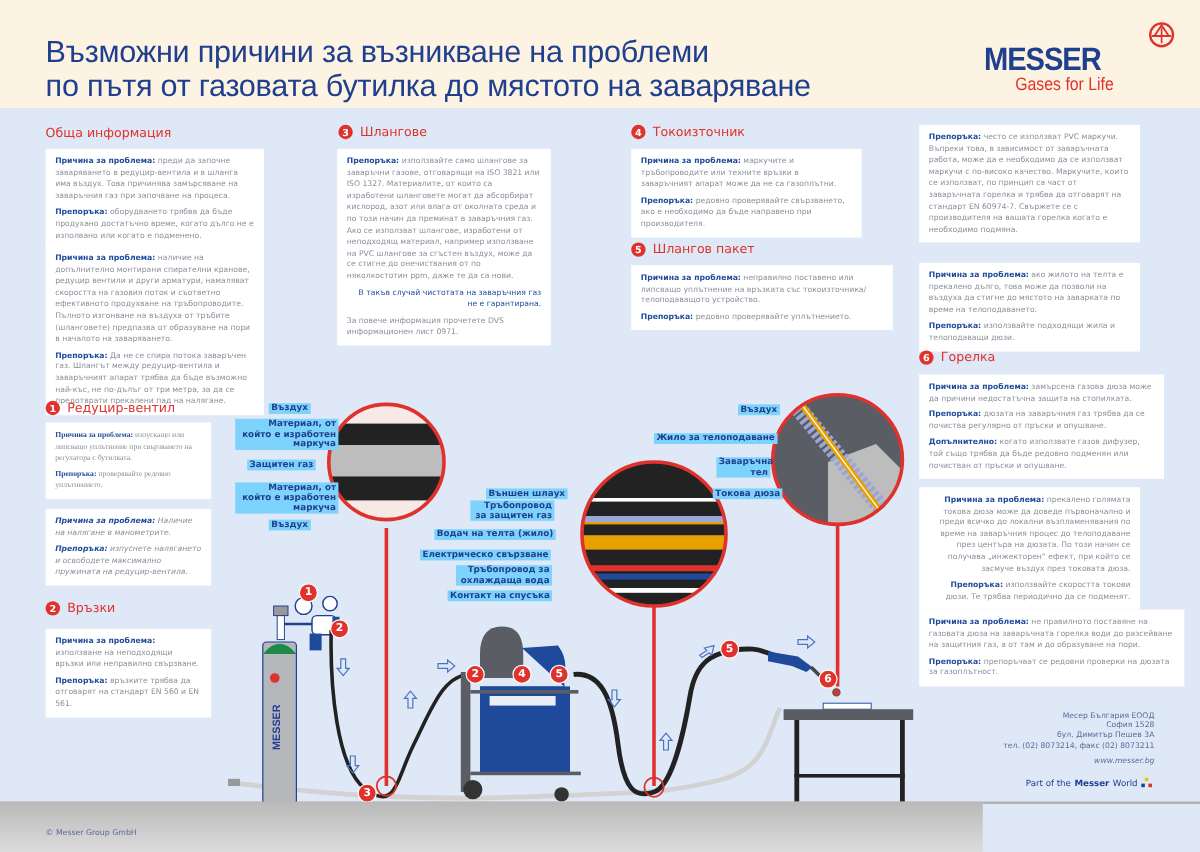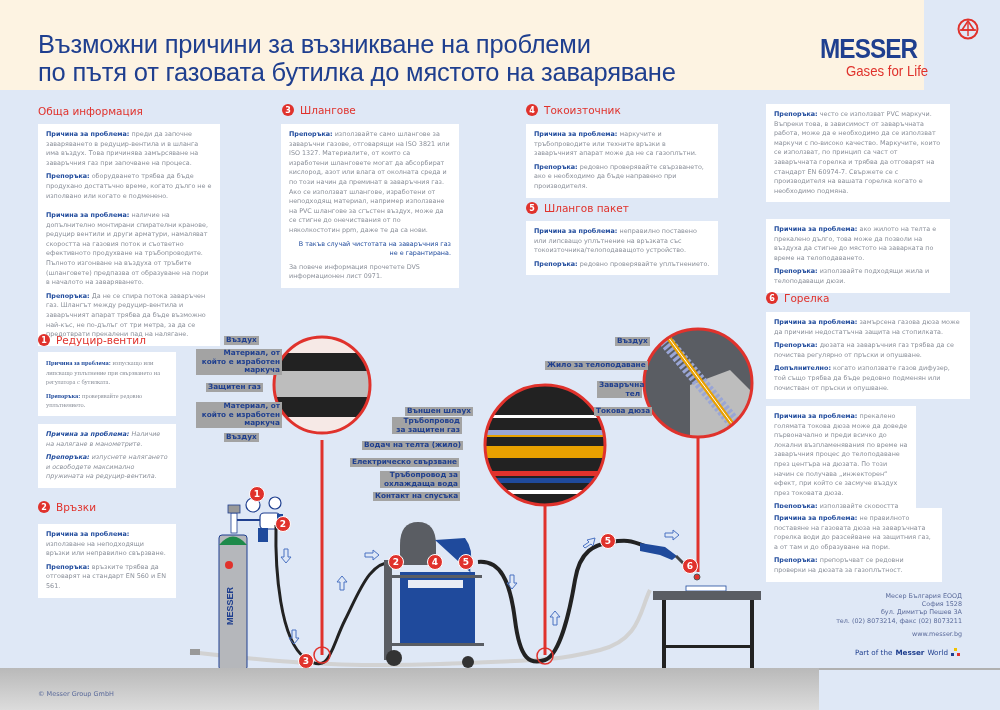"Възможни причини за възникване на" .header { width: 924px -> 1000px }
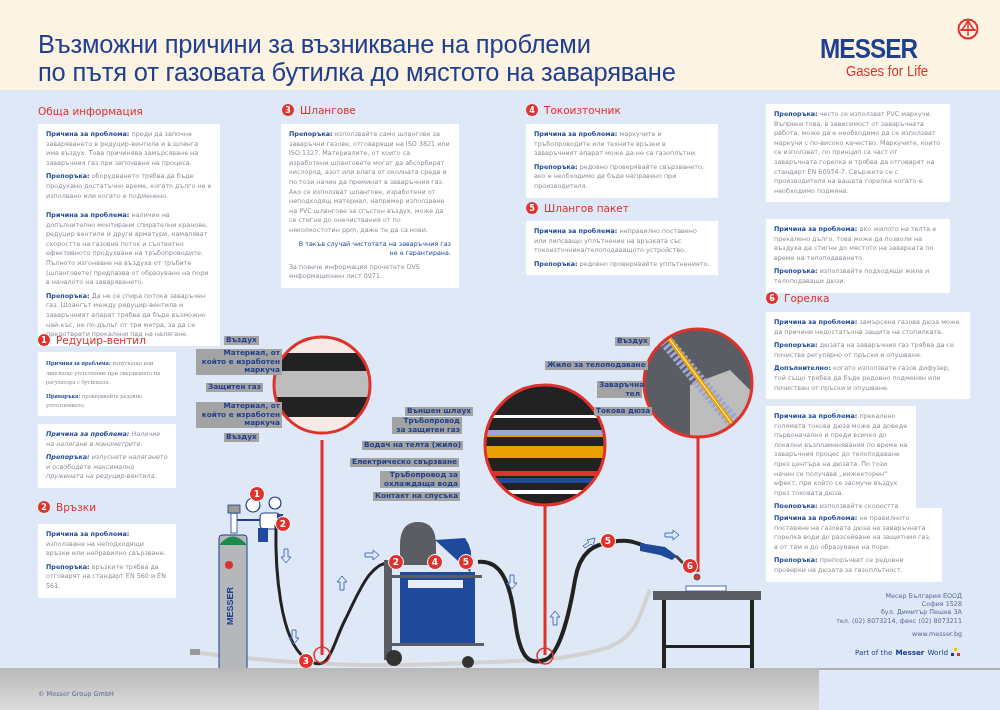"Причина за проблема: неправилно" div.card { width: 192px -> 218px }
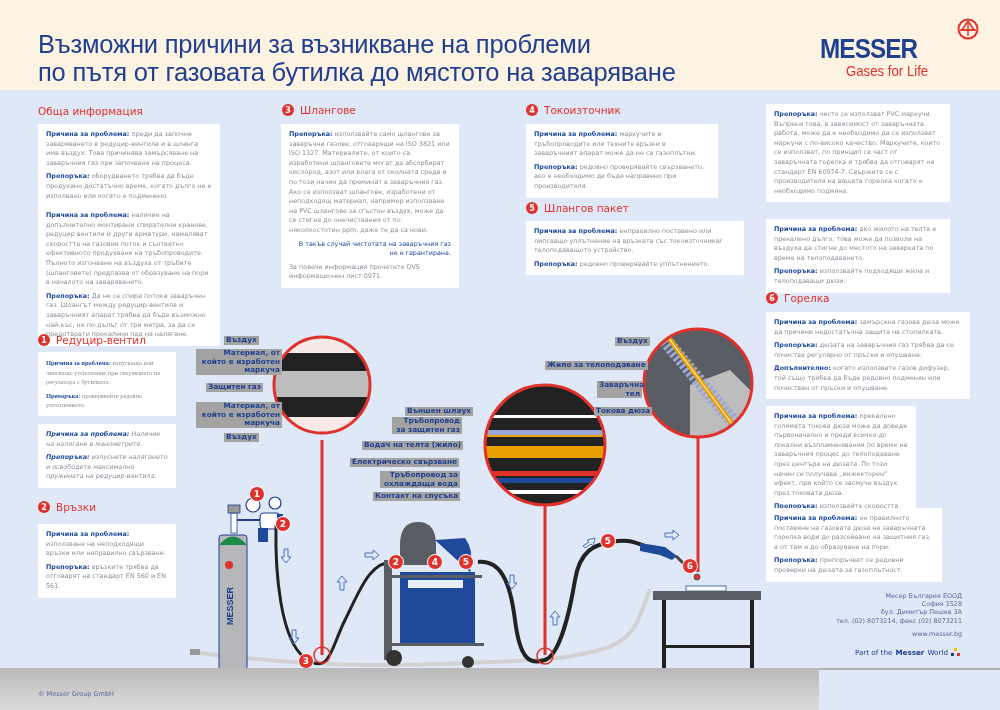"Въздух" .lbl { background: #a3a3a3 -> #7dd3fc }
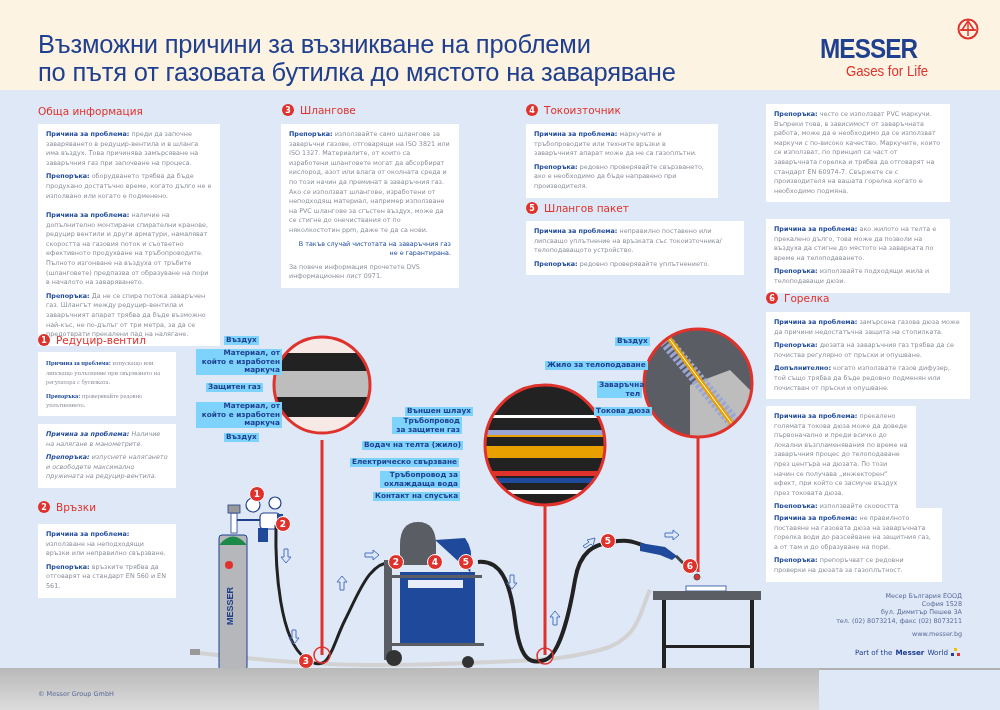"Причина за проблема: прекалено голямата" div.card { text-align: none -> right; width: 150px -> 184px }
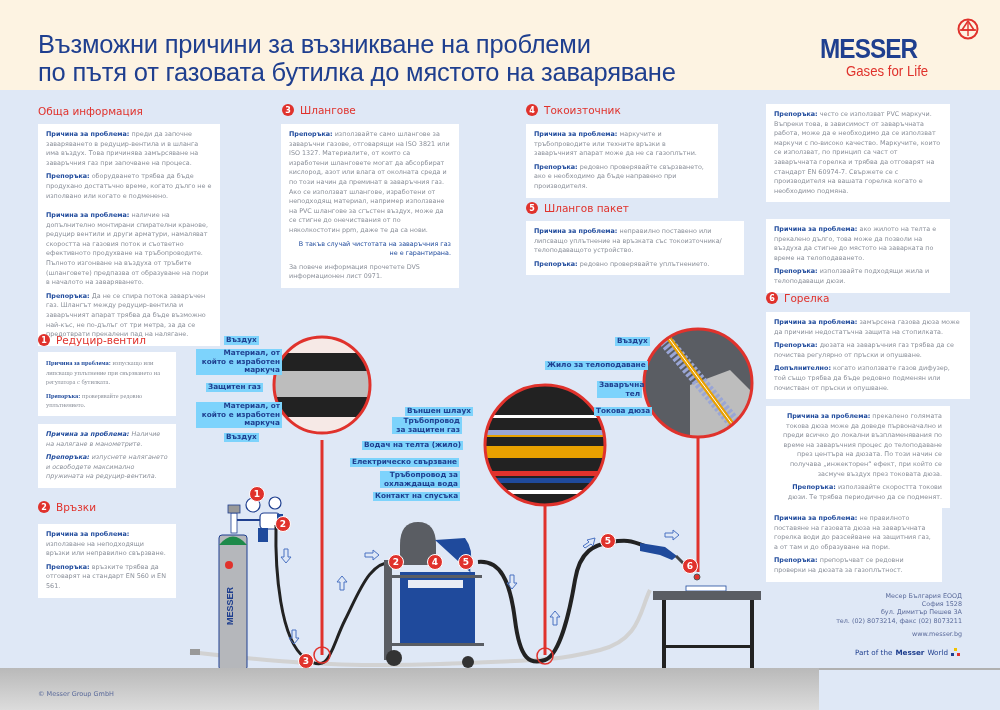"Причина за проблема: не правилното" div.card { width: 176px -> 221px }
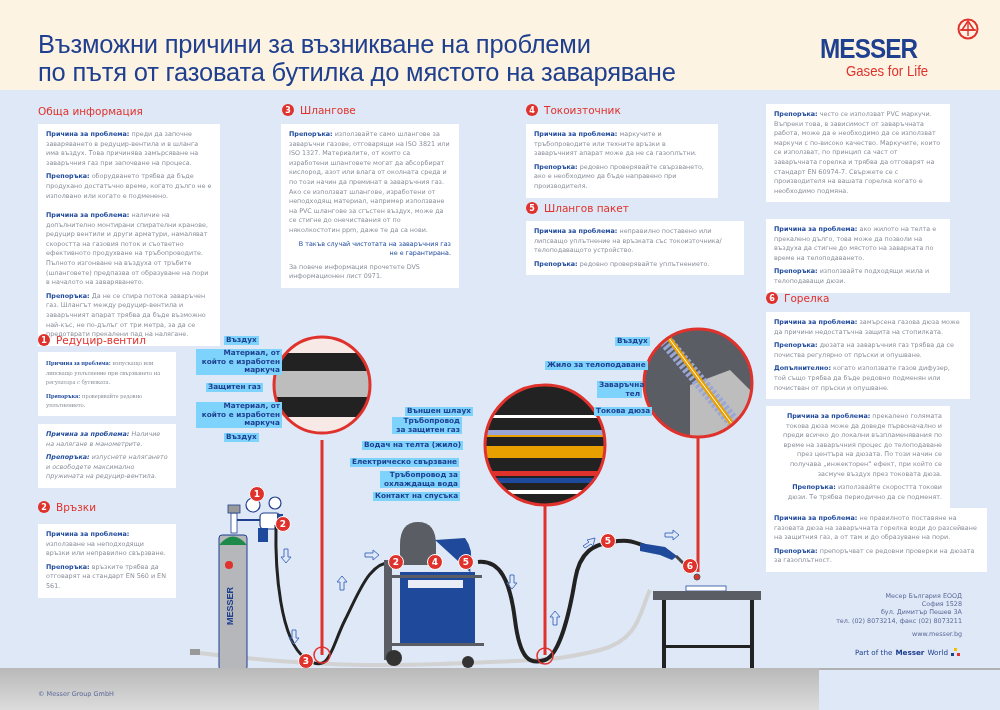"www.messer.bg" .contact .web { font-style: none -> italic }
